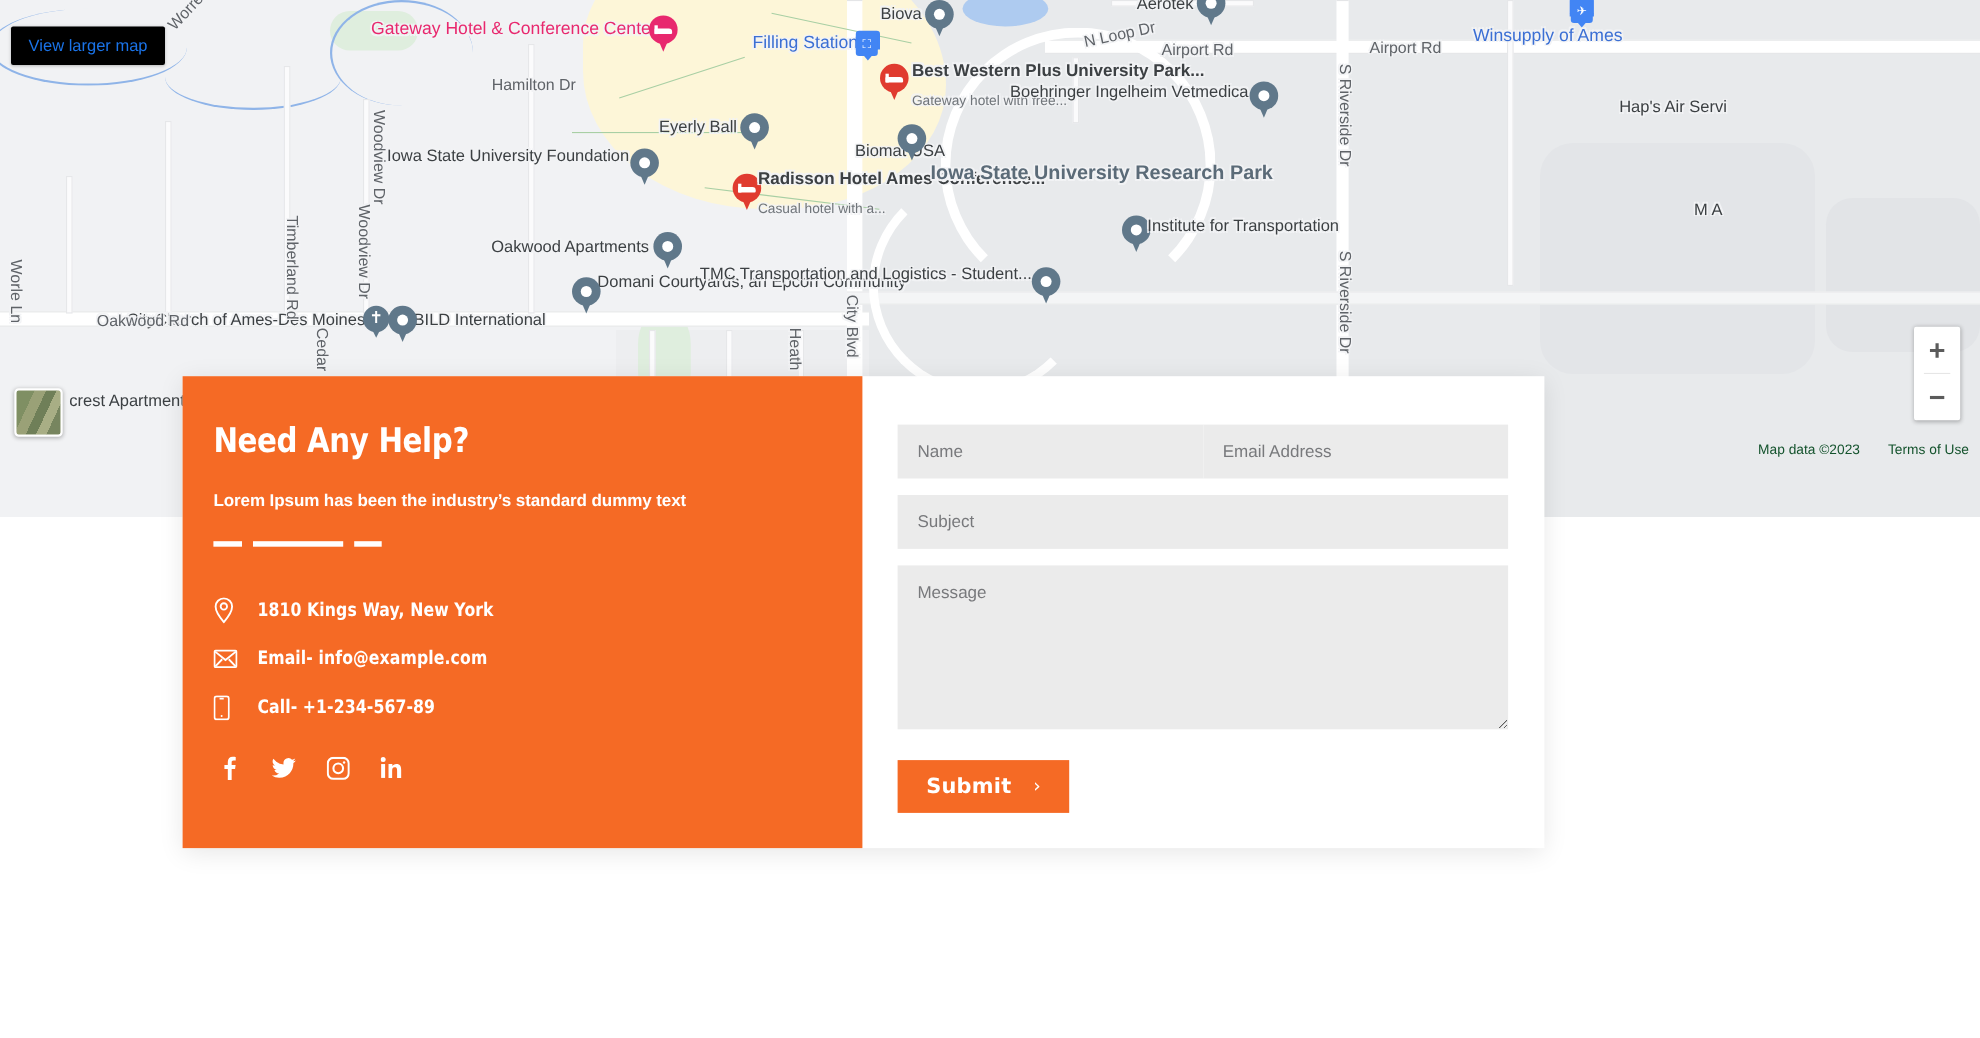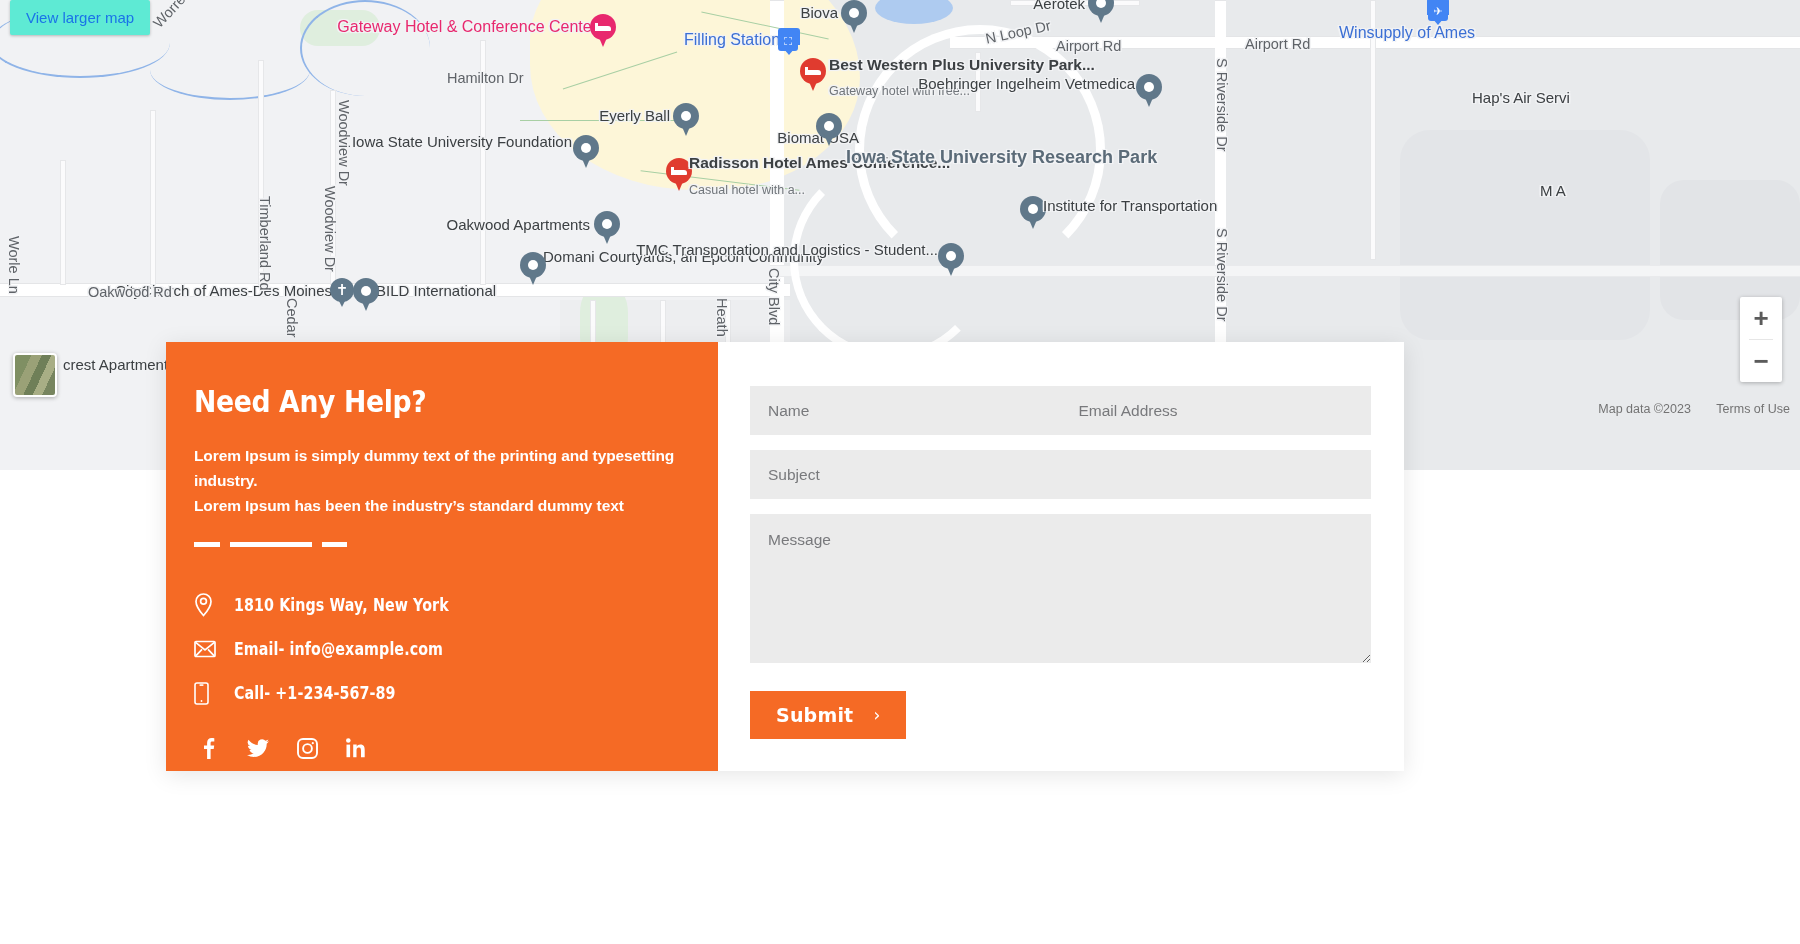"View larger map" #view-larger-map { background: #5eead4 -> #000000; top: 0 -> 24px }
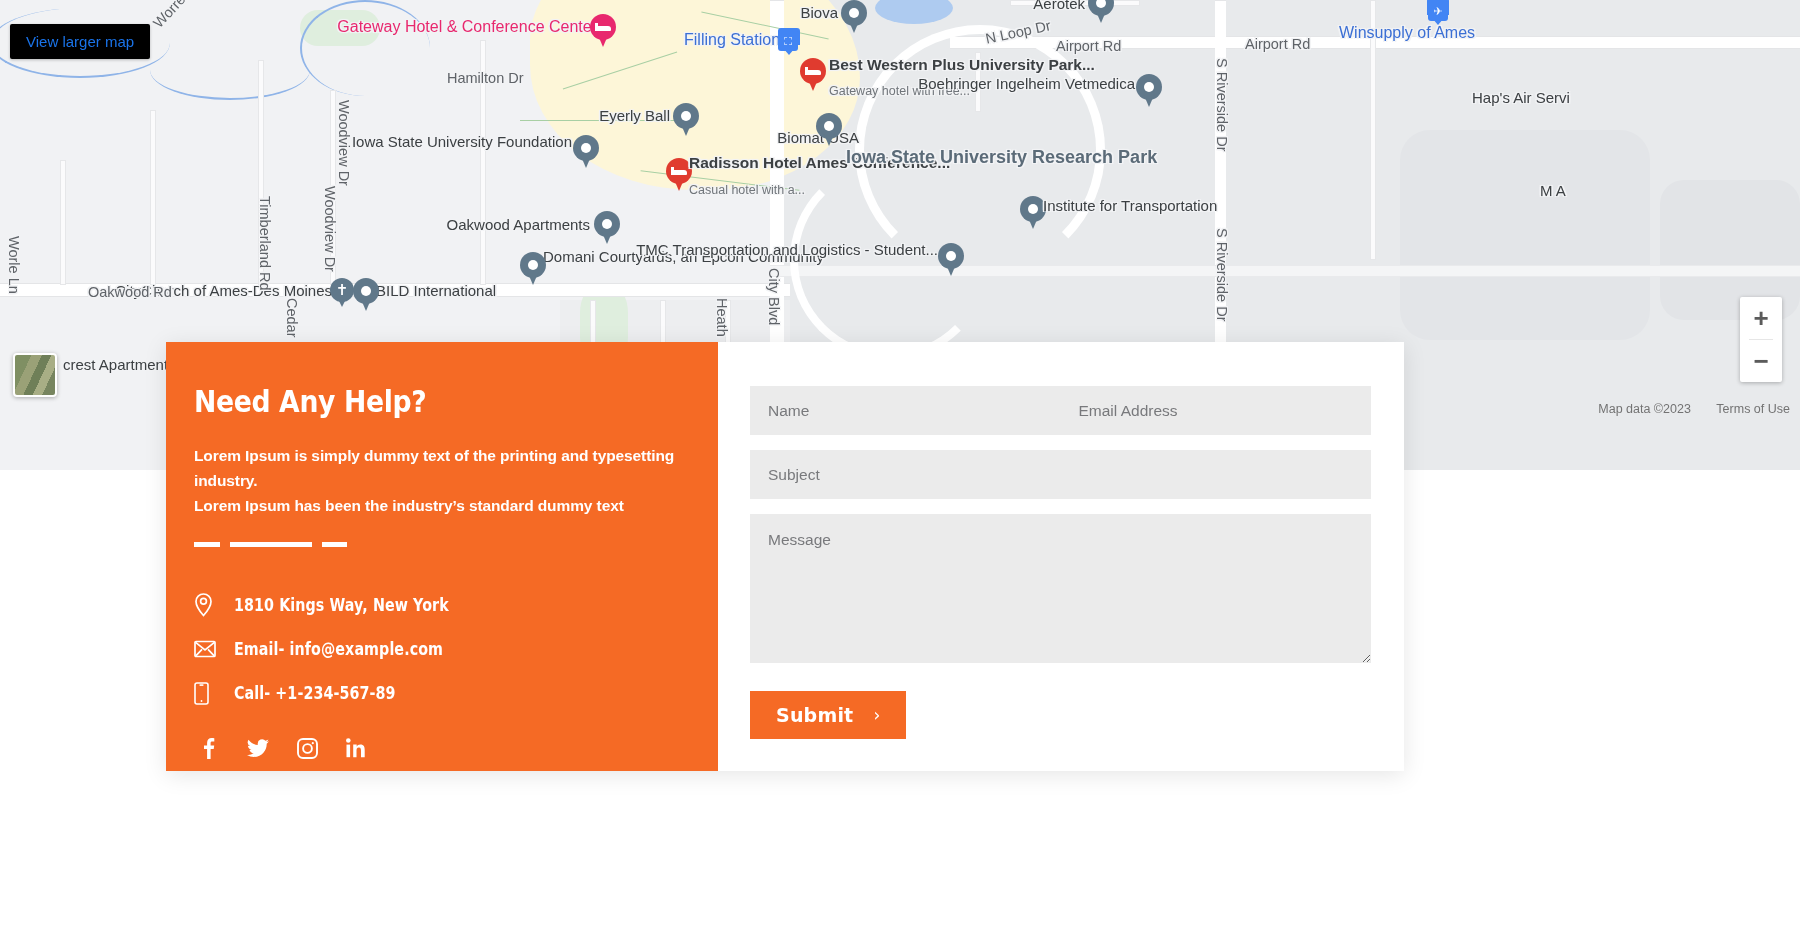"Need Any Help?" #contact-info { width: 552px -> 618px }
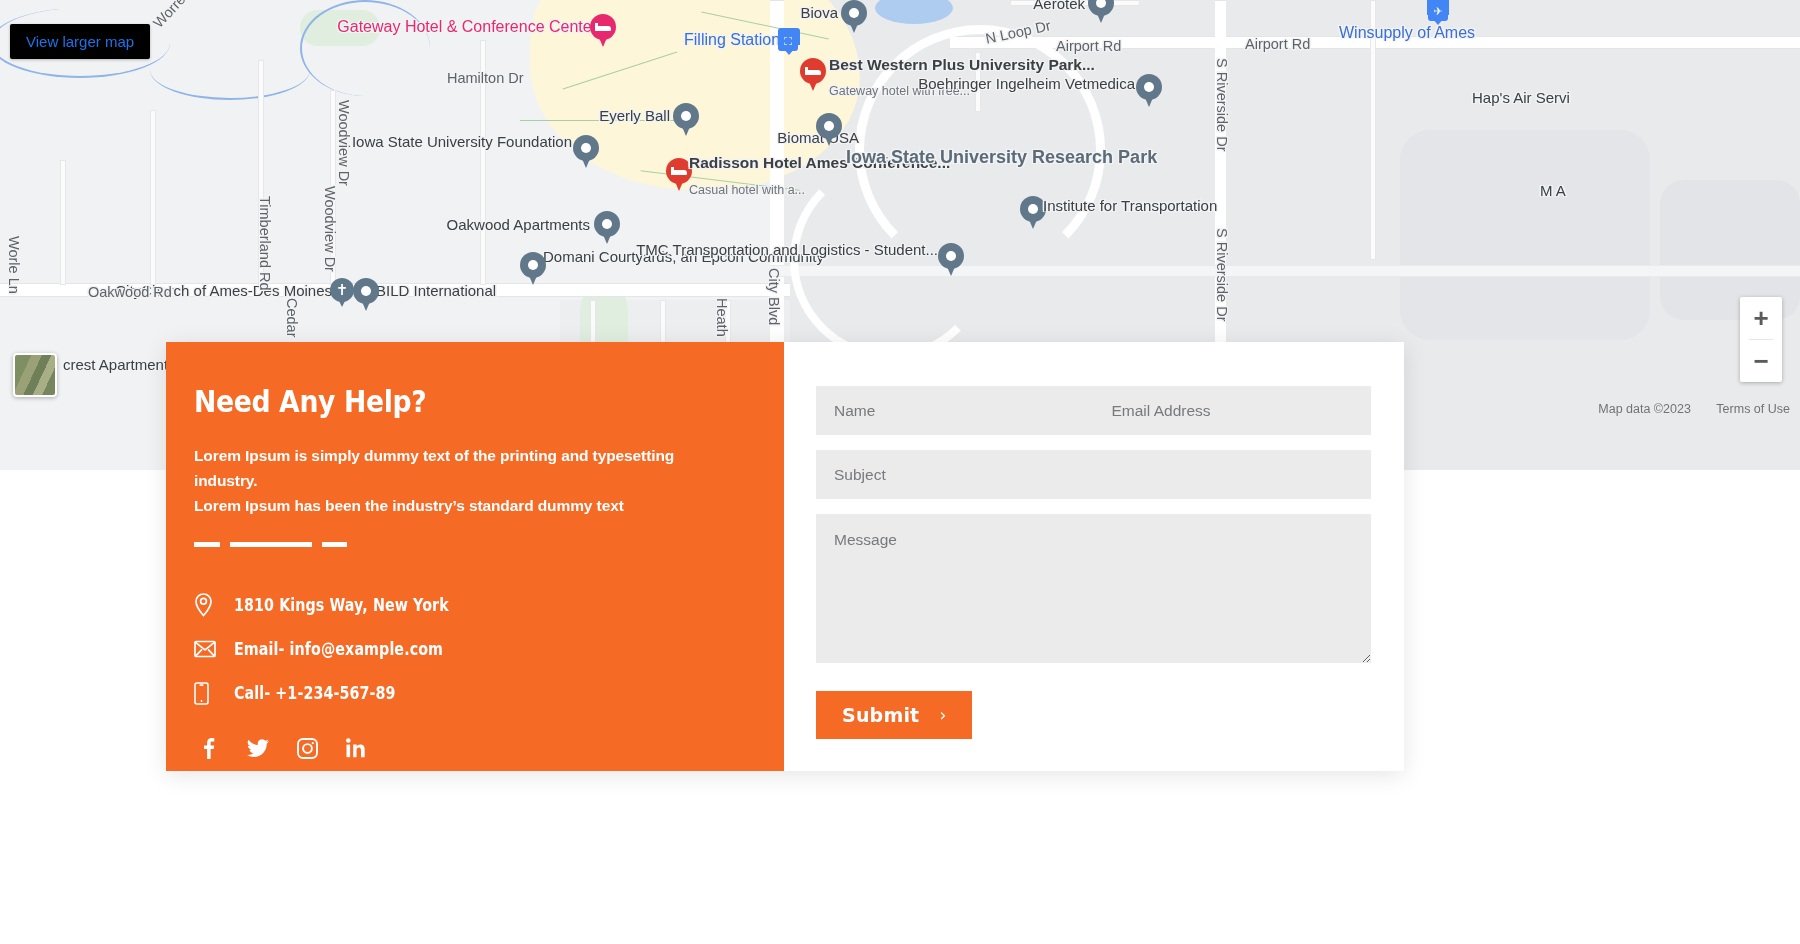"Map data ©2023 Terms of" #map-attribution { color: #737373 -> #14532d }
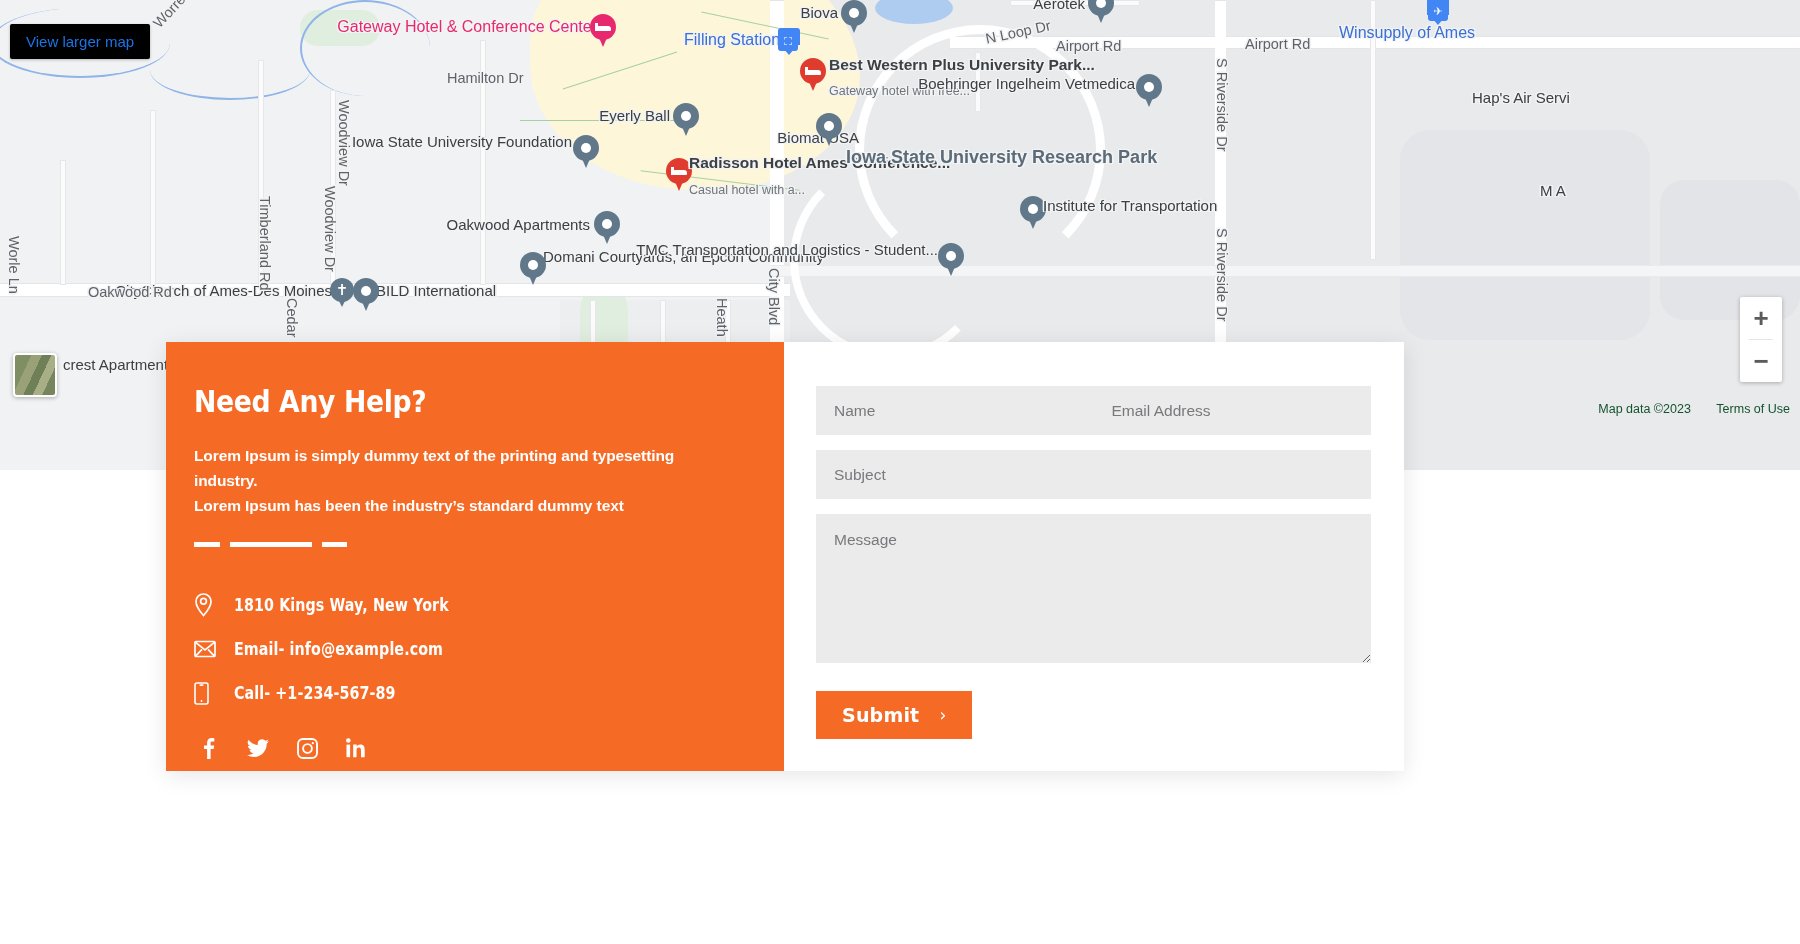"Lorem Ipsum is simply dummy" div { html: <div>Lorem Ipsum is simply dummy text of the printing and typesetting industry.</div> -> none }
